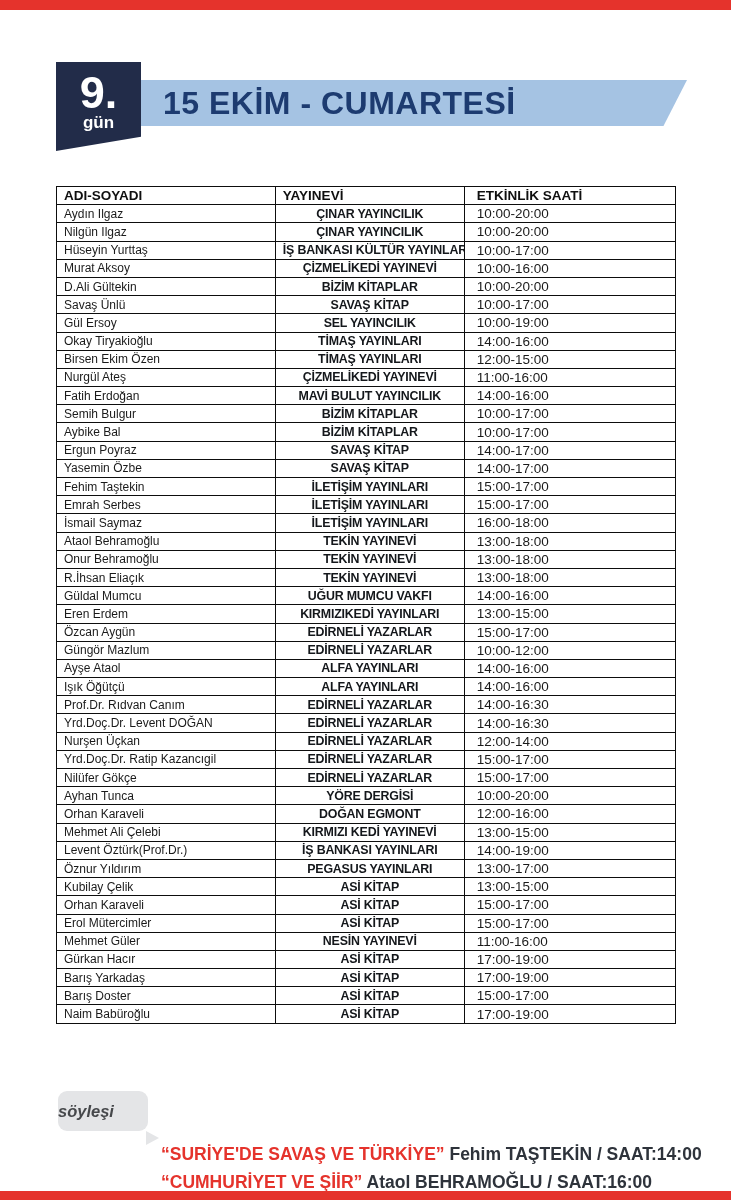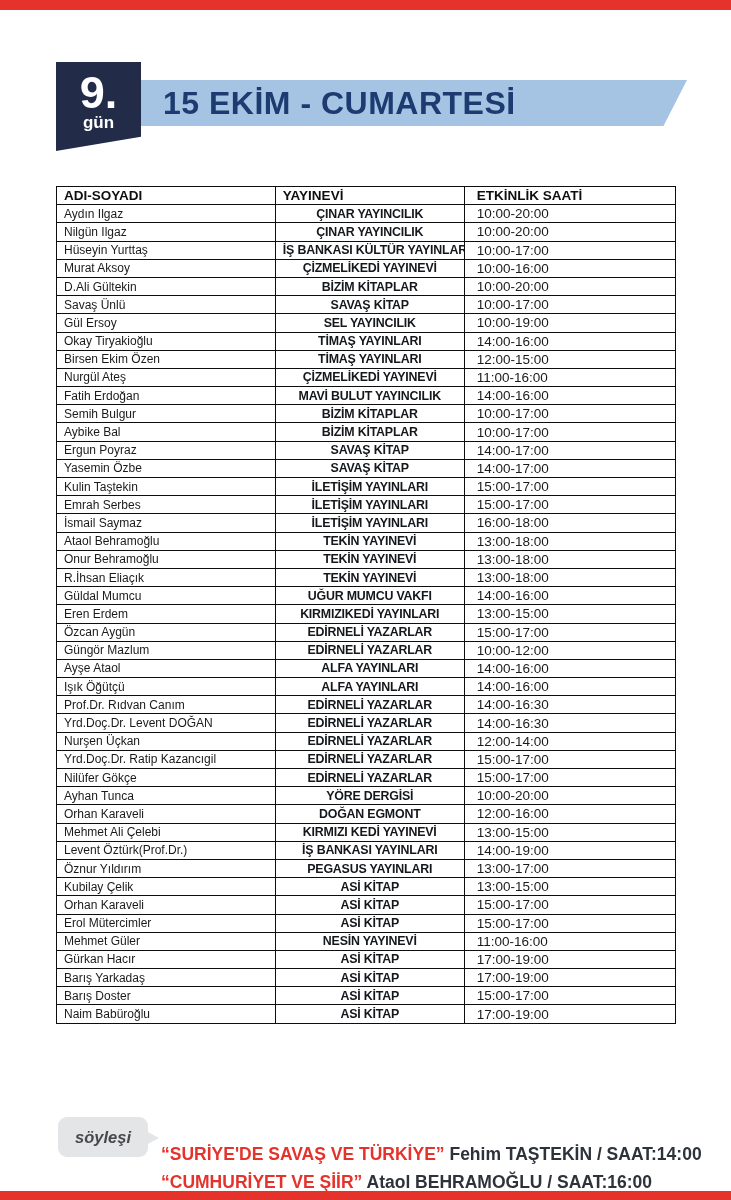"Kulin Taştekin" td.name { text: Kulin -> Fehim }
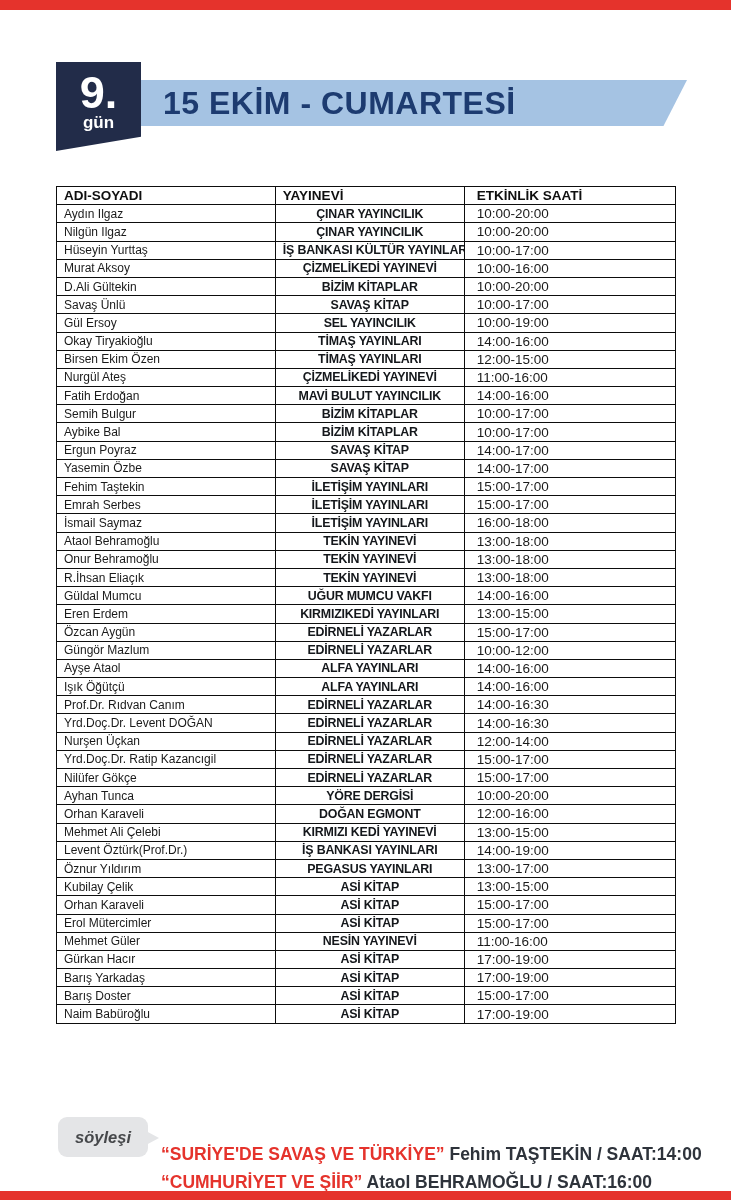"söyleşi" .bubble { justify-content: center -> none; top: 1117px -> 1091px }
